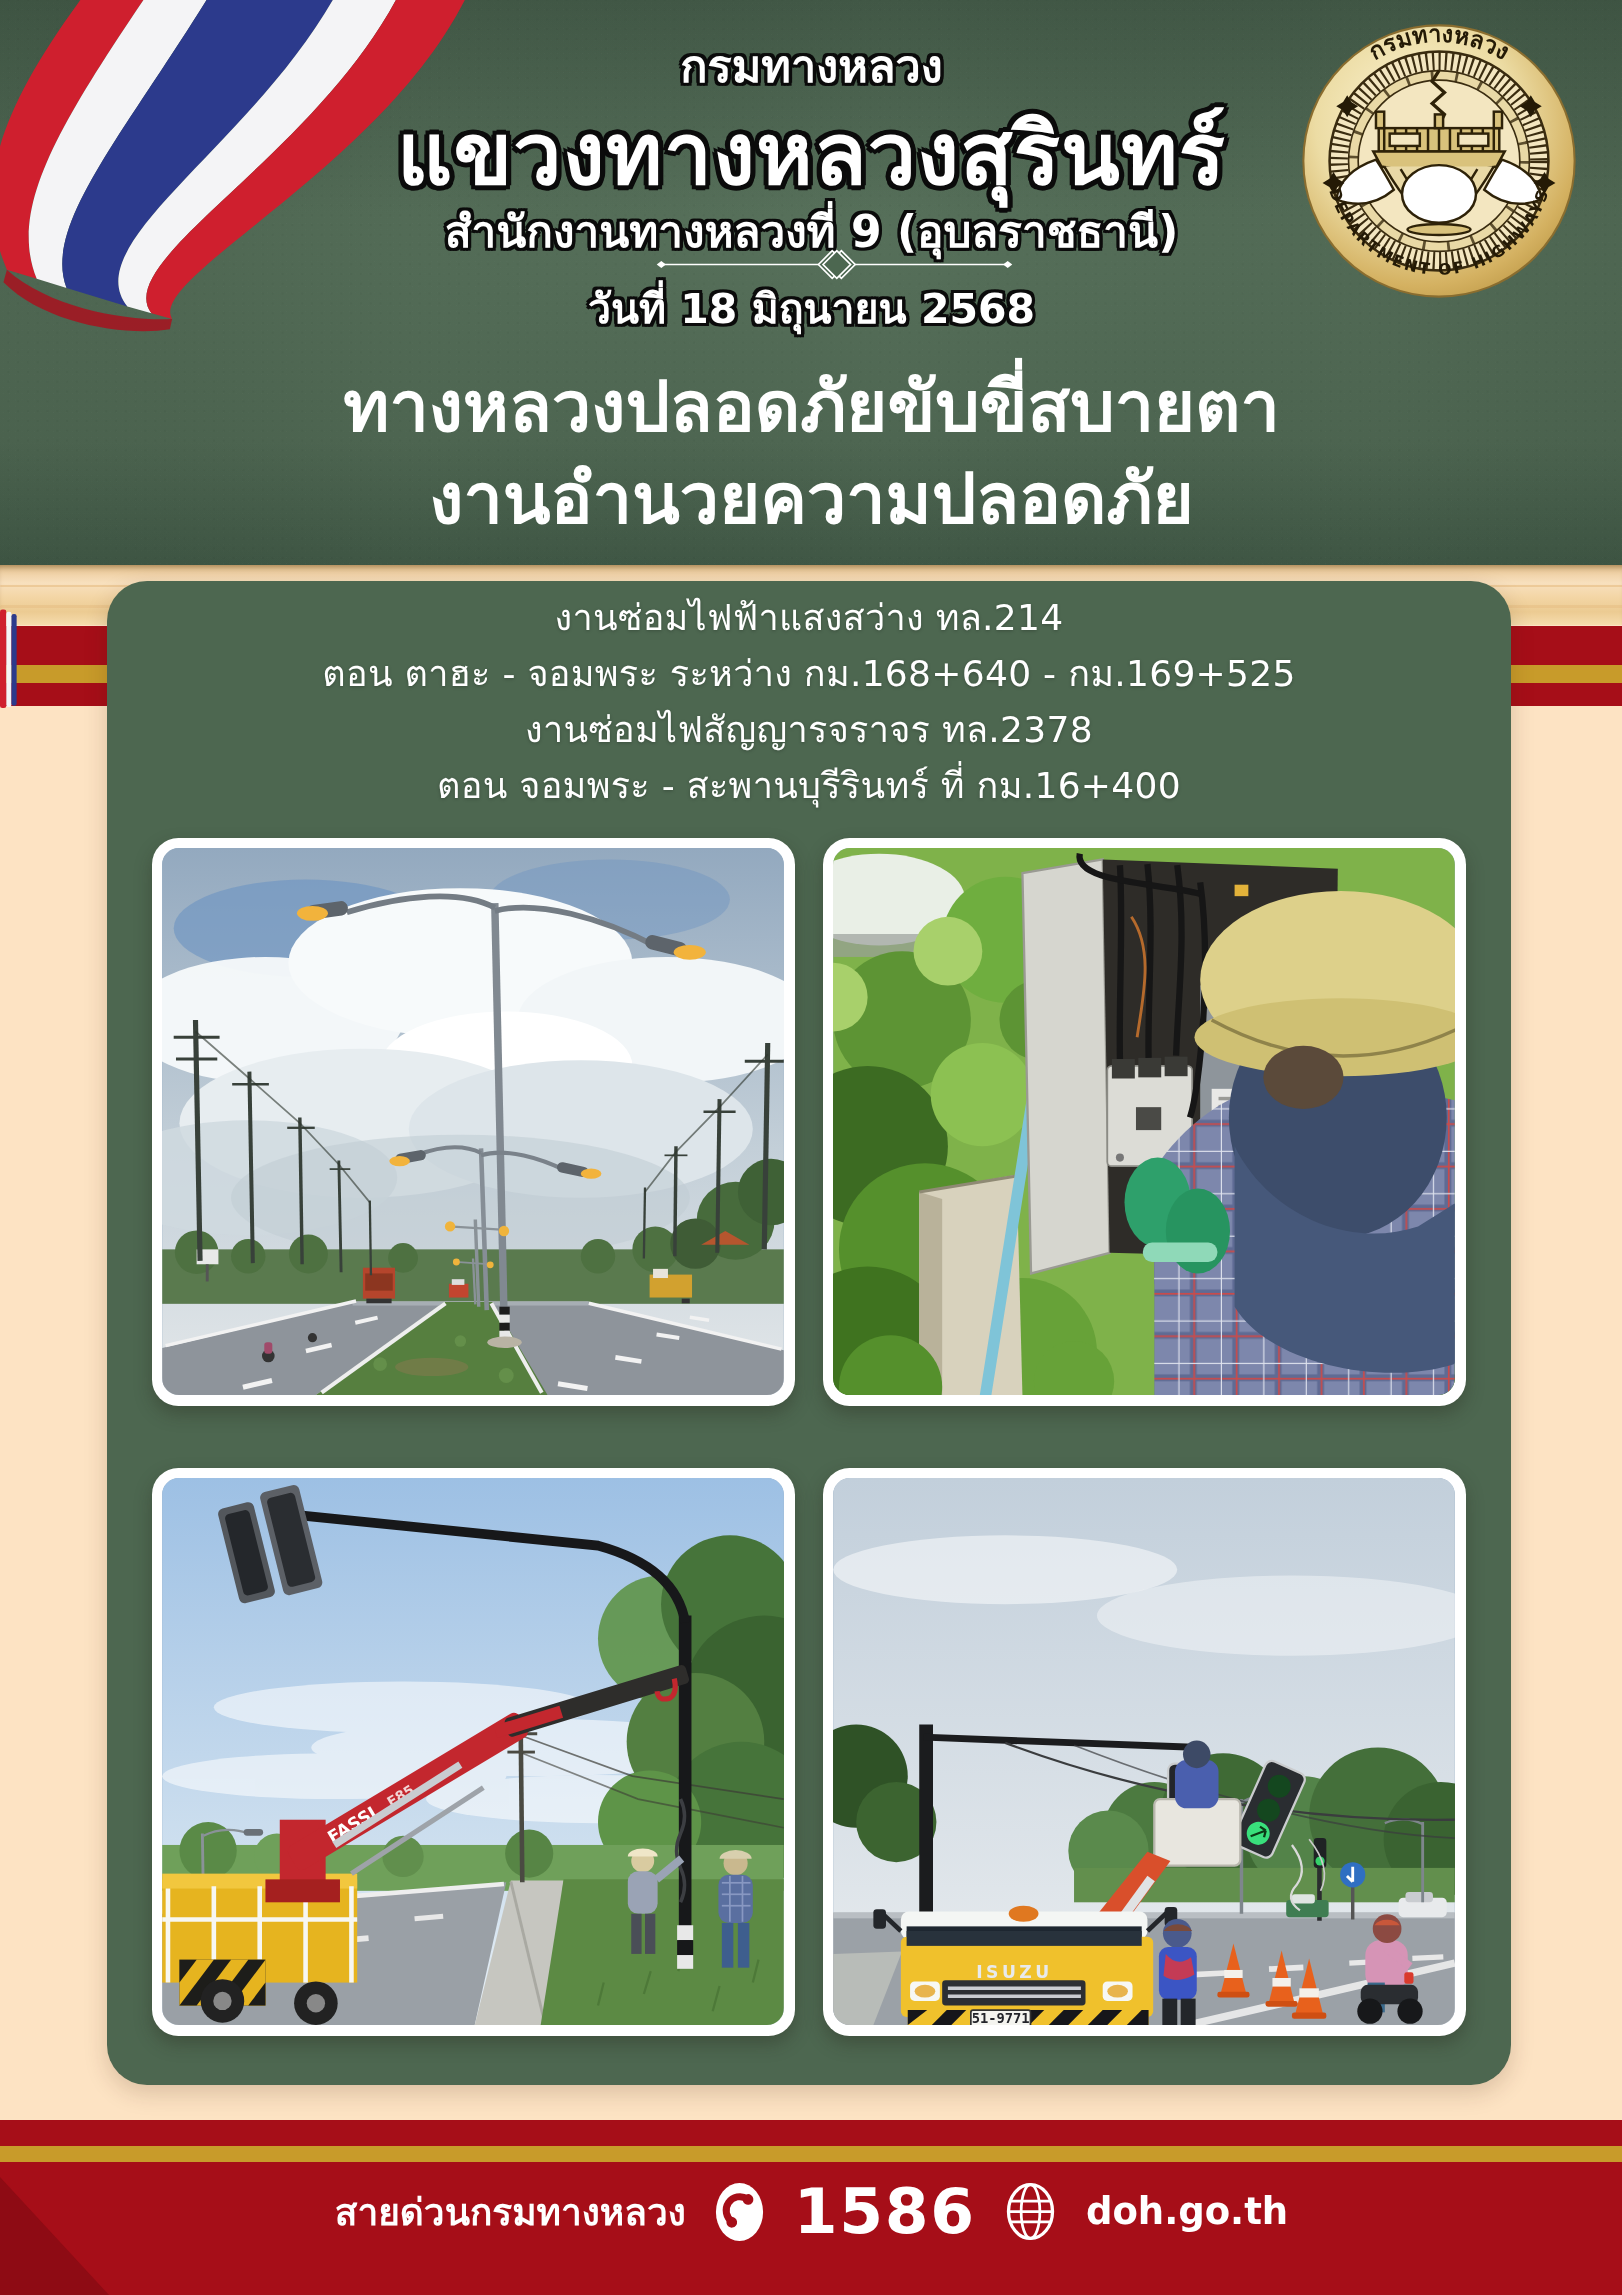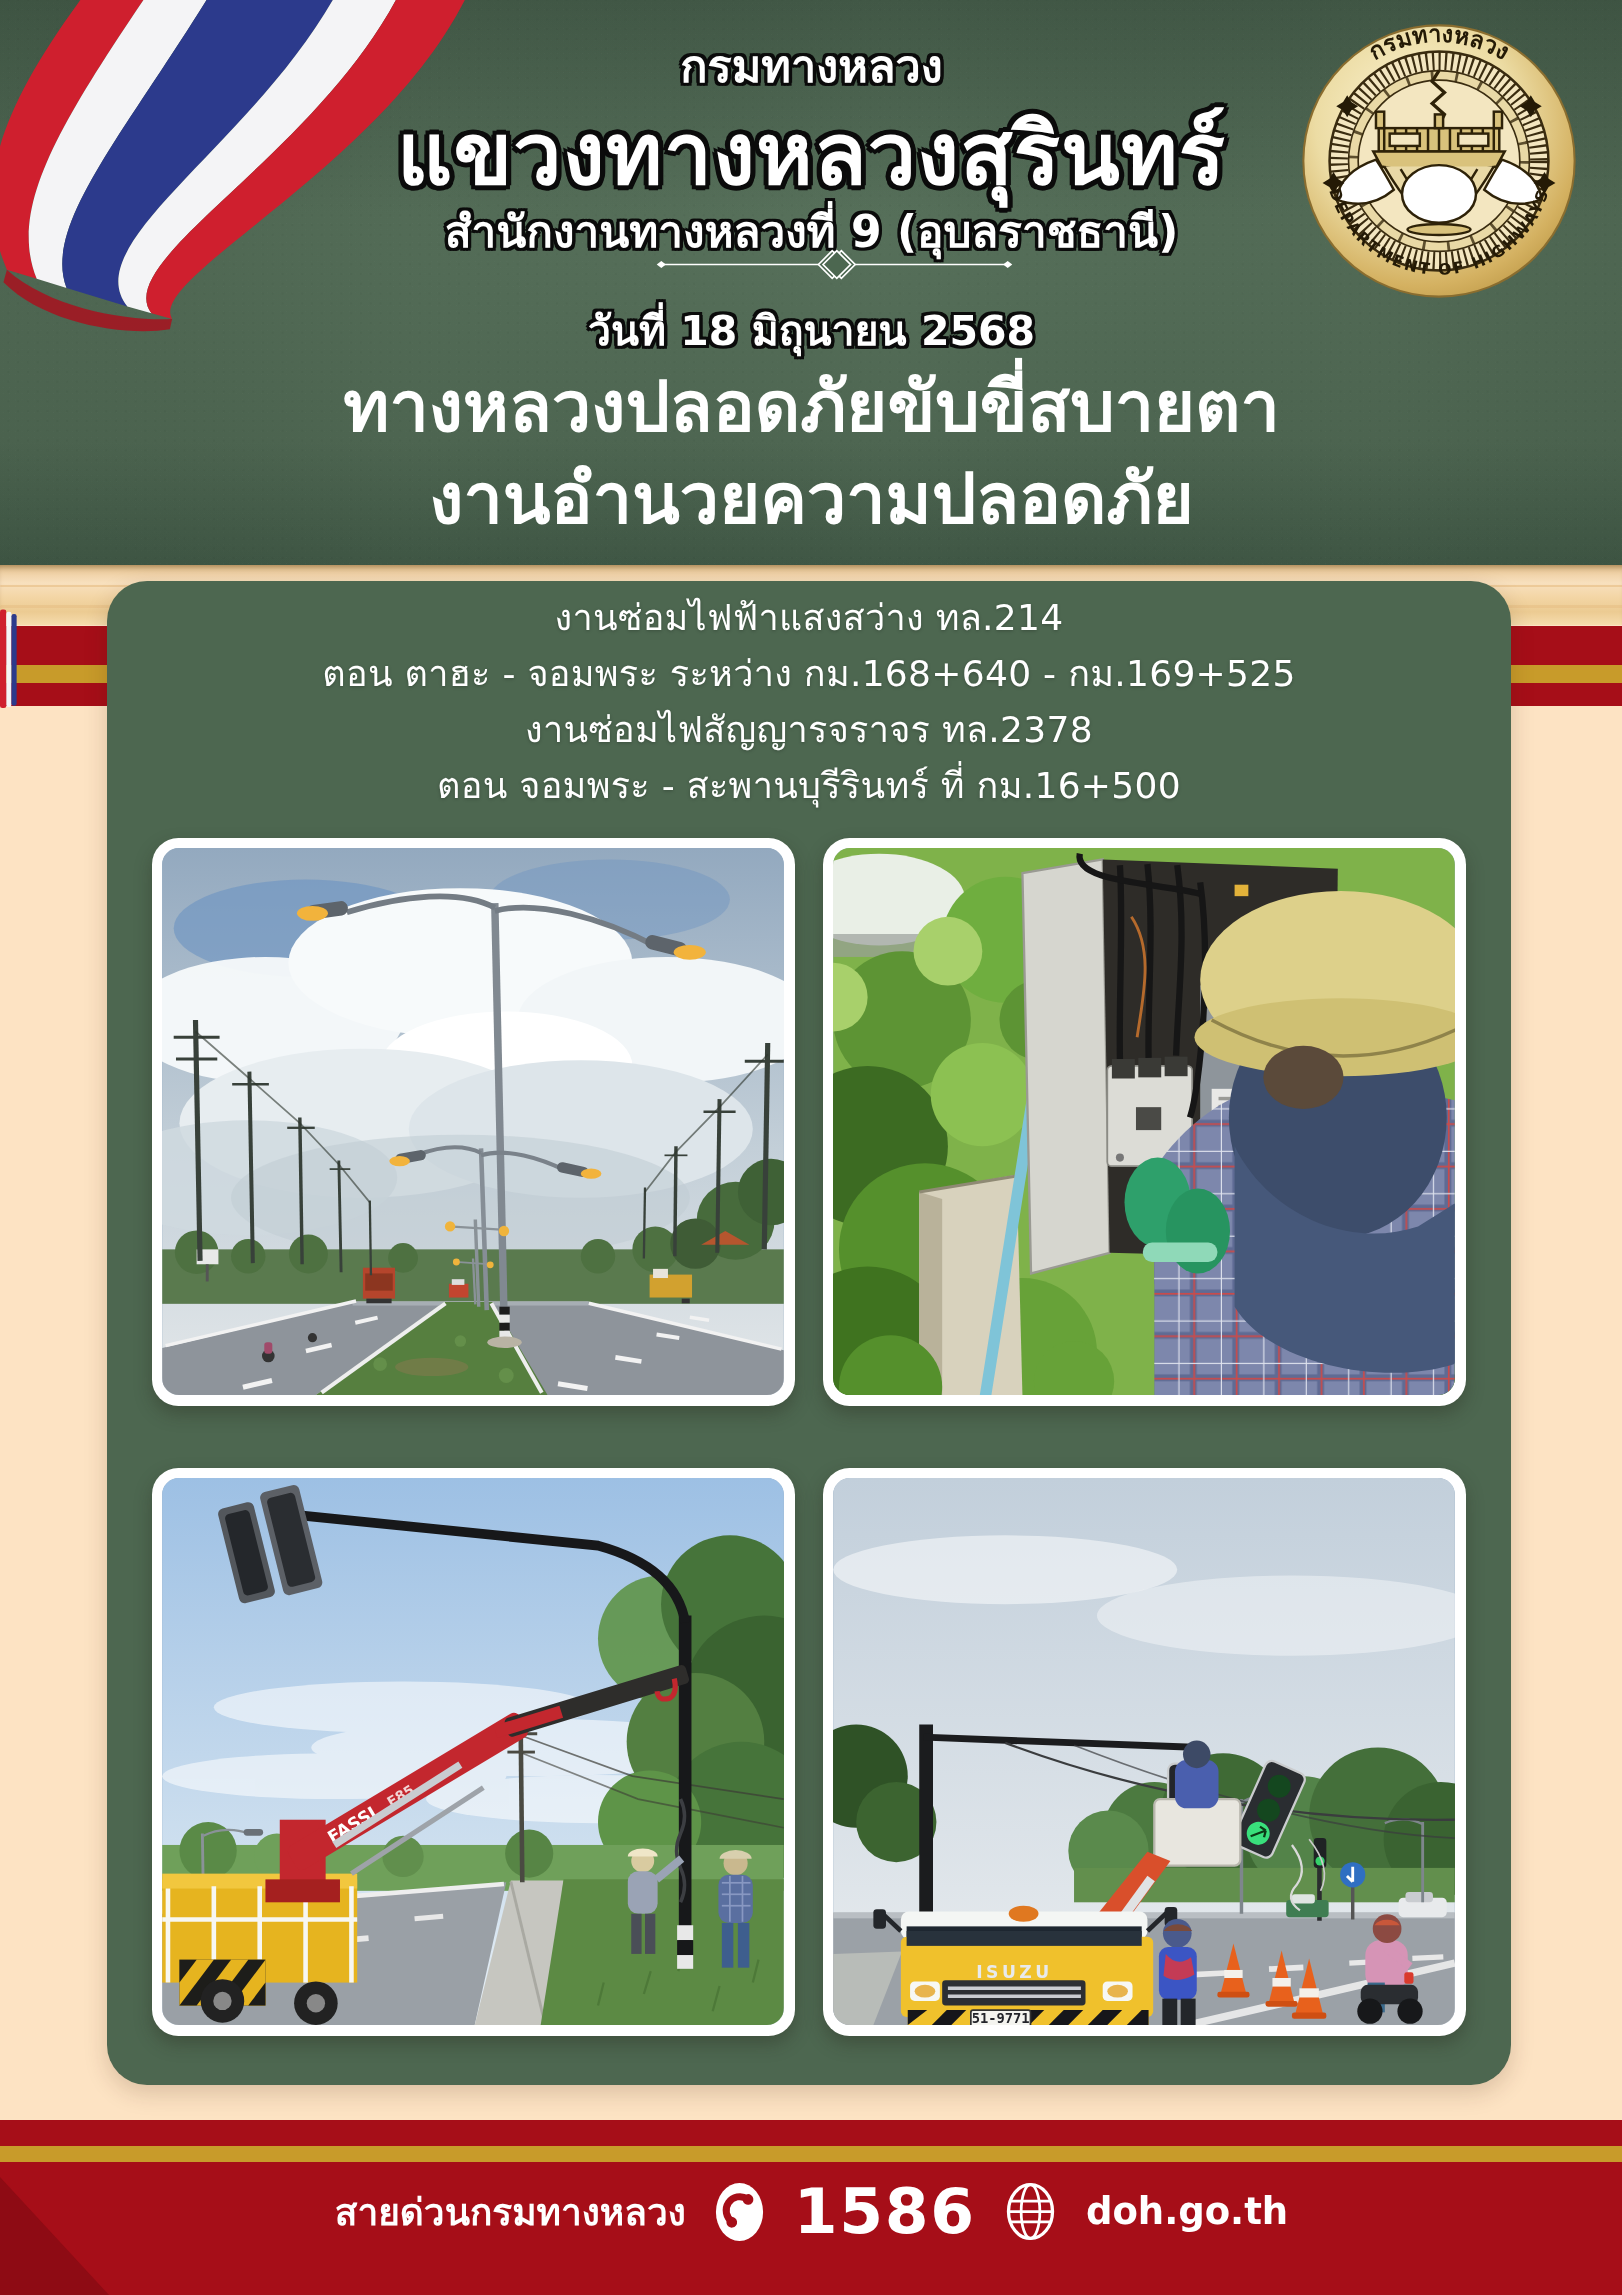"วันที่ 18 มิถุนายน 2568" div.hdtxt { top: 298px -> 276px }
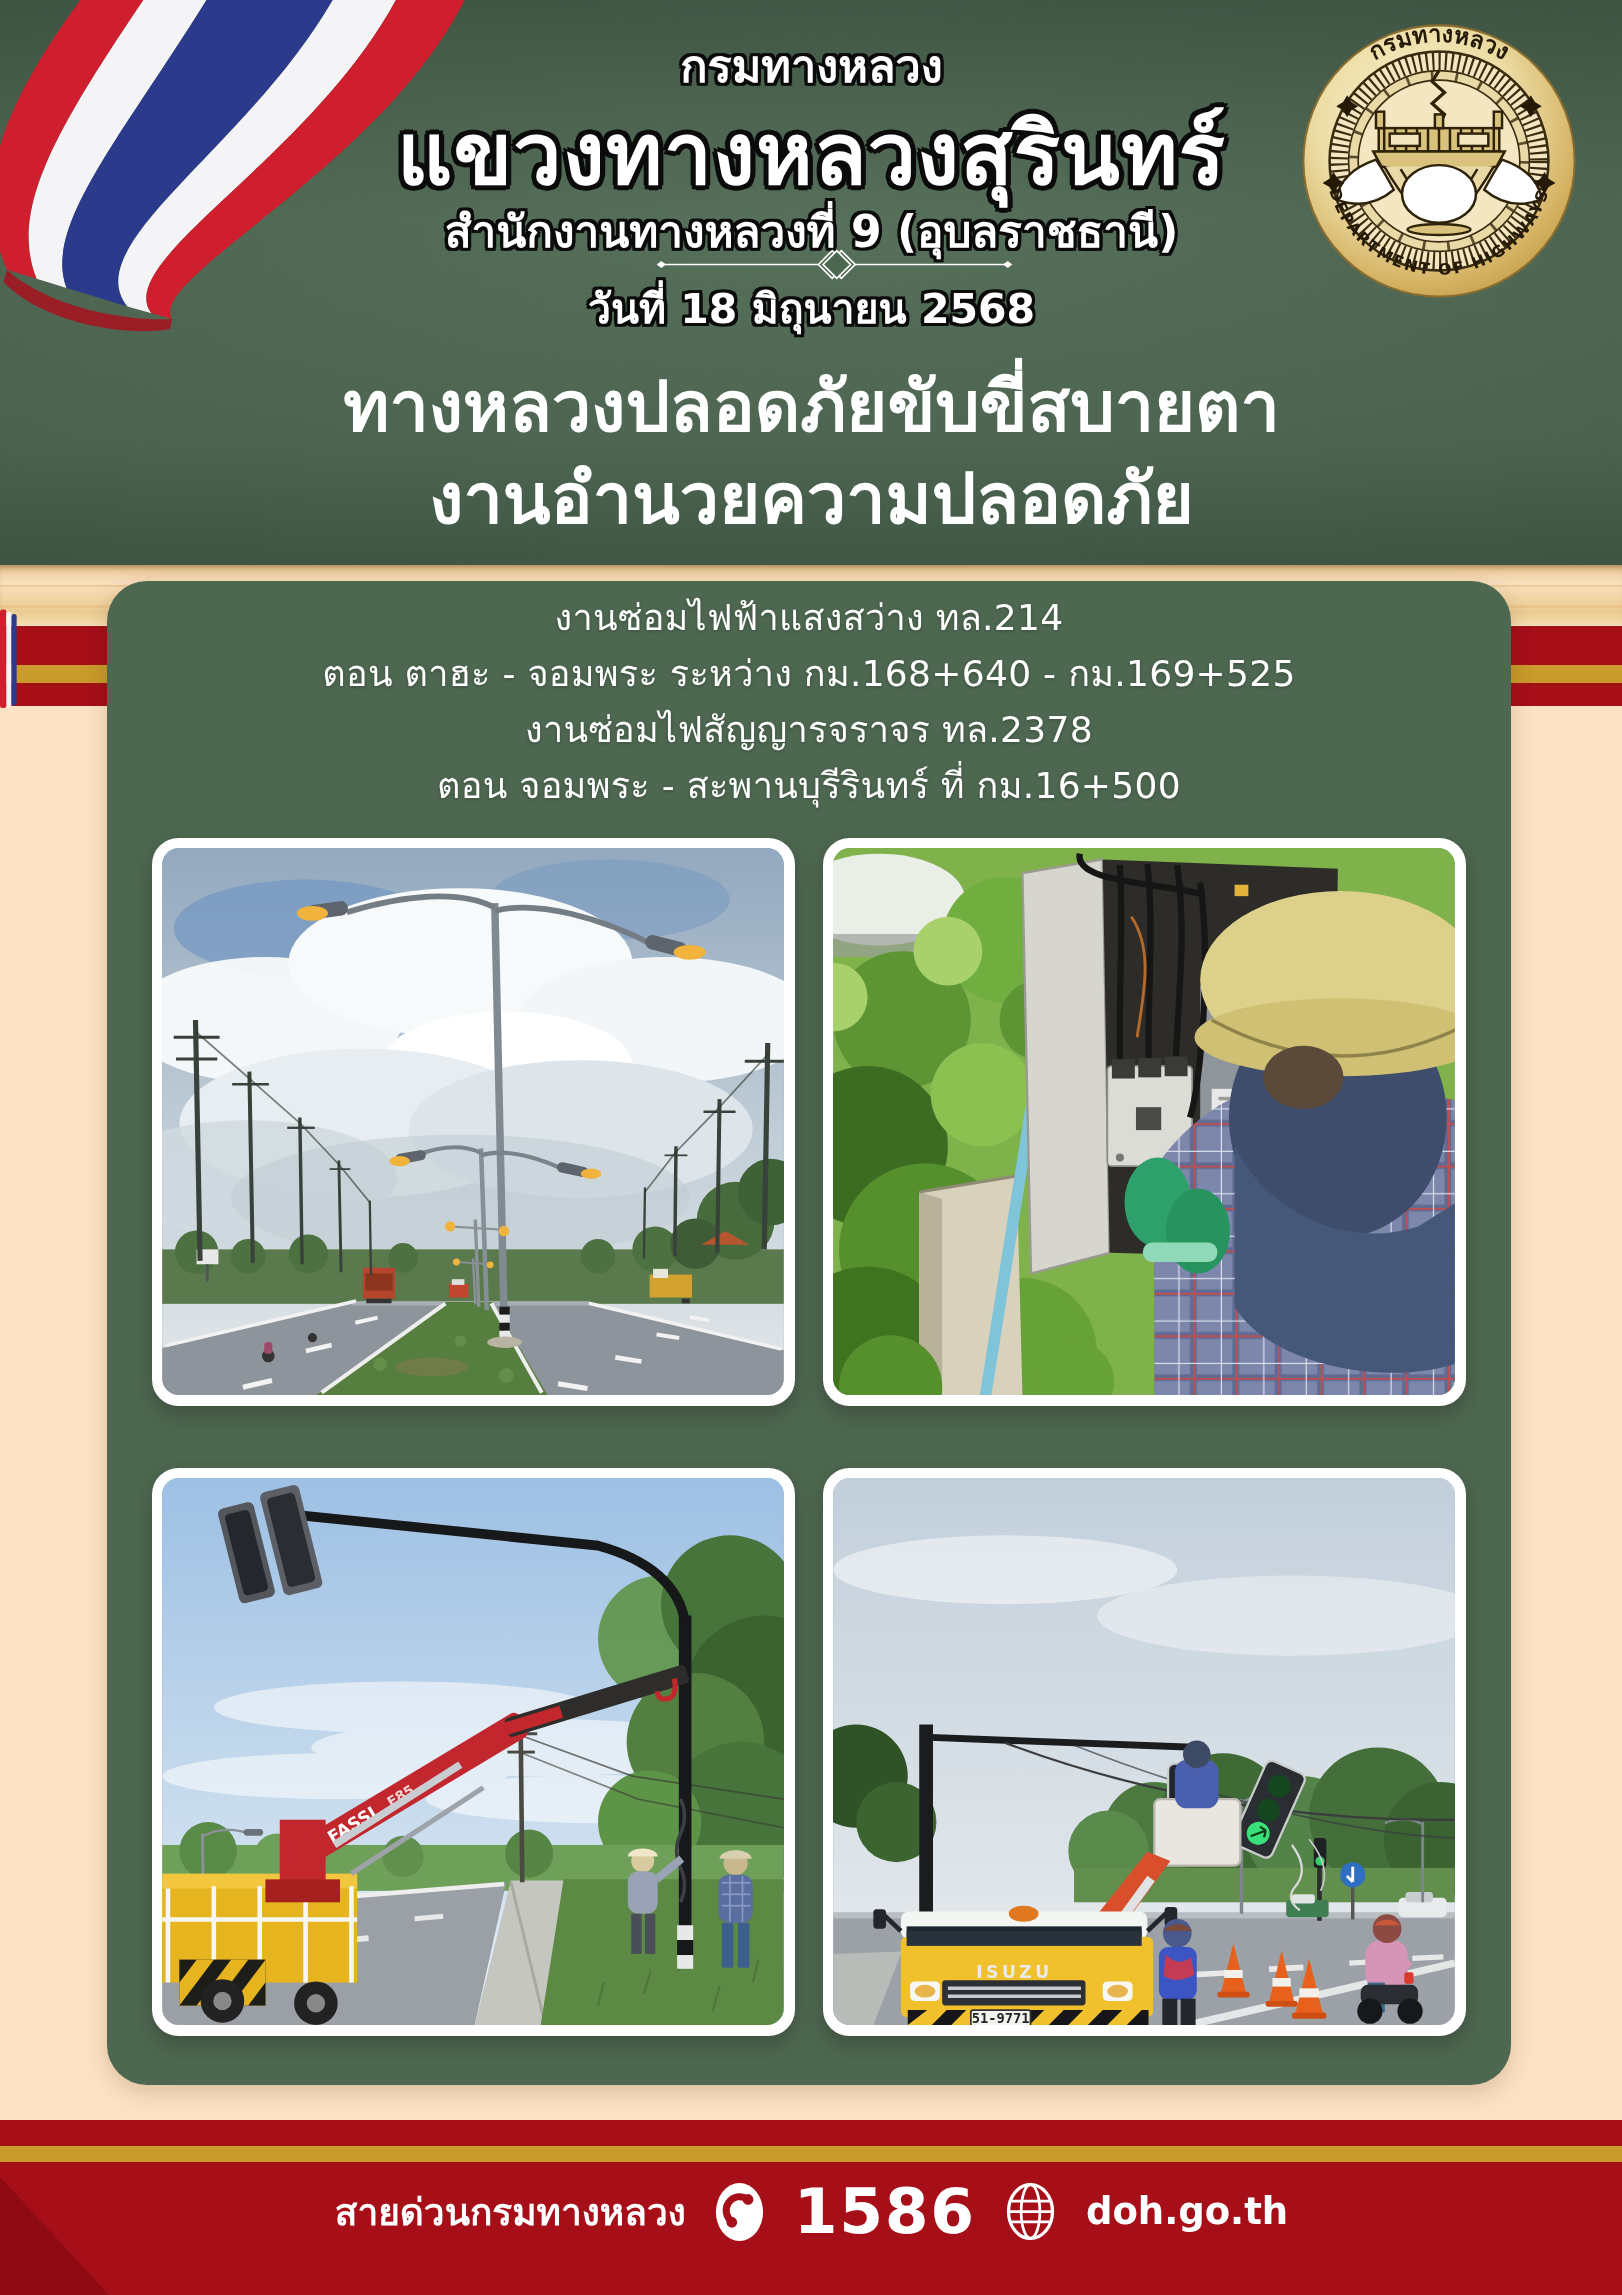"ตอน จอมพระ - สะพานบุรีรินทร์ ที่" div.workline { text: กม.16+500 -> กม.16+400 }
